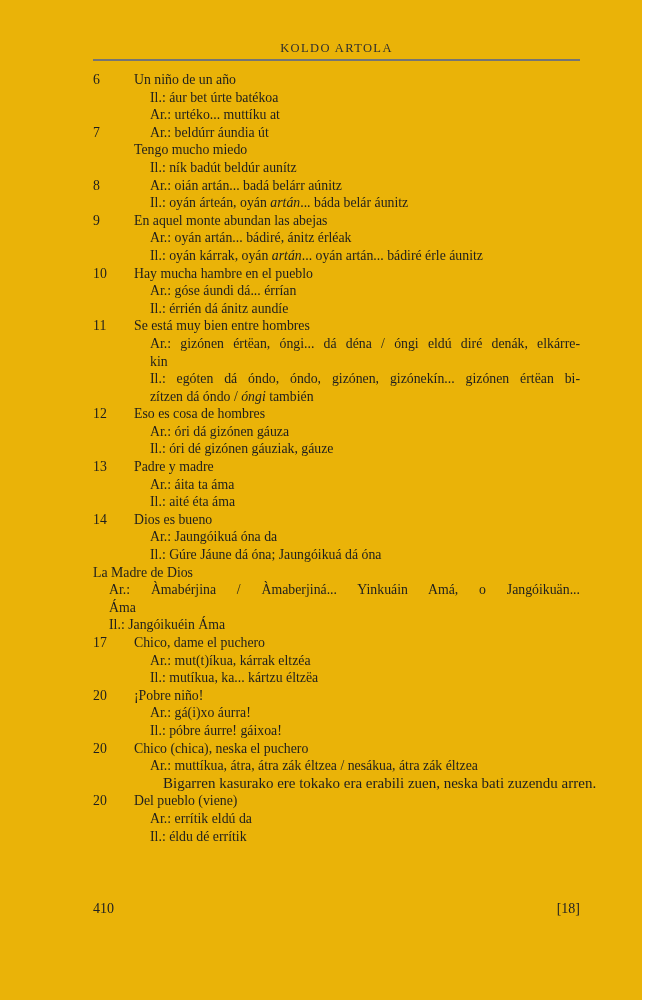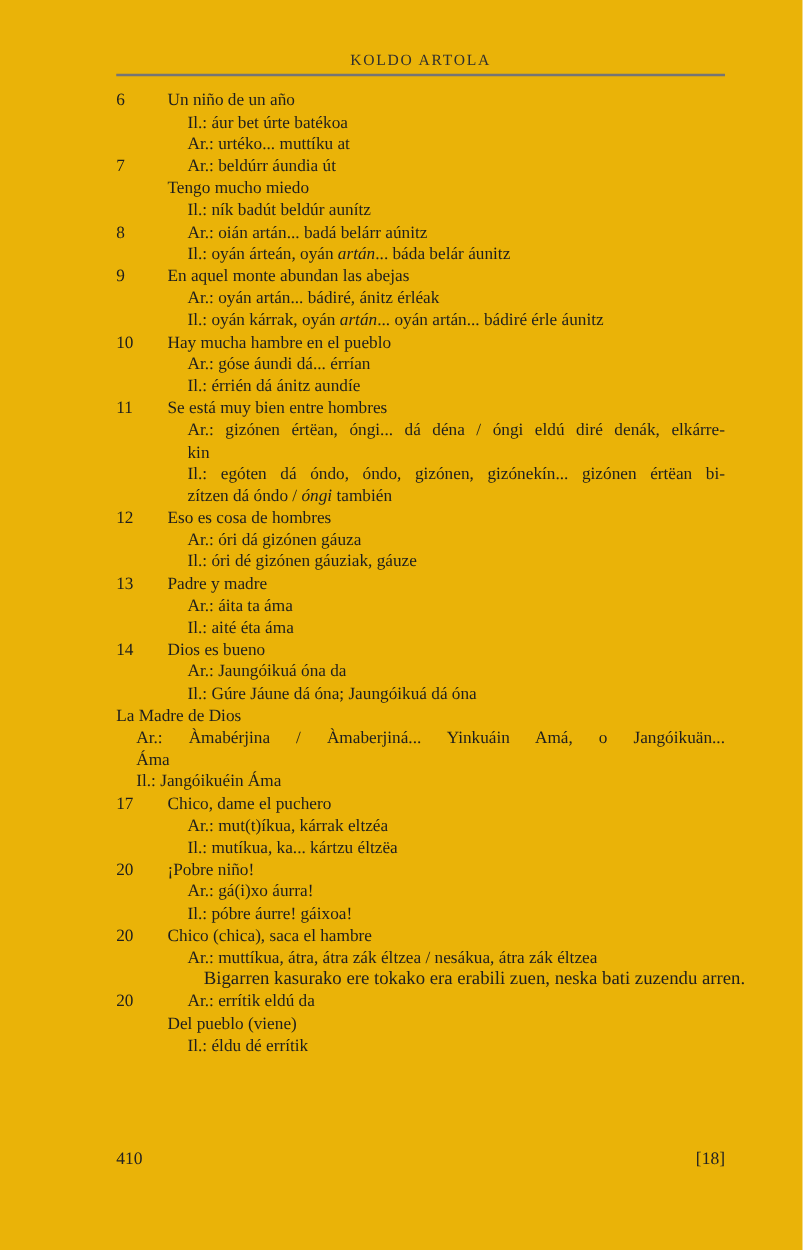"Chico (chica), saca el hambre" div.line { text: saca el hambre -> neska el puchero }
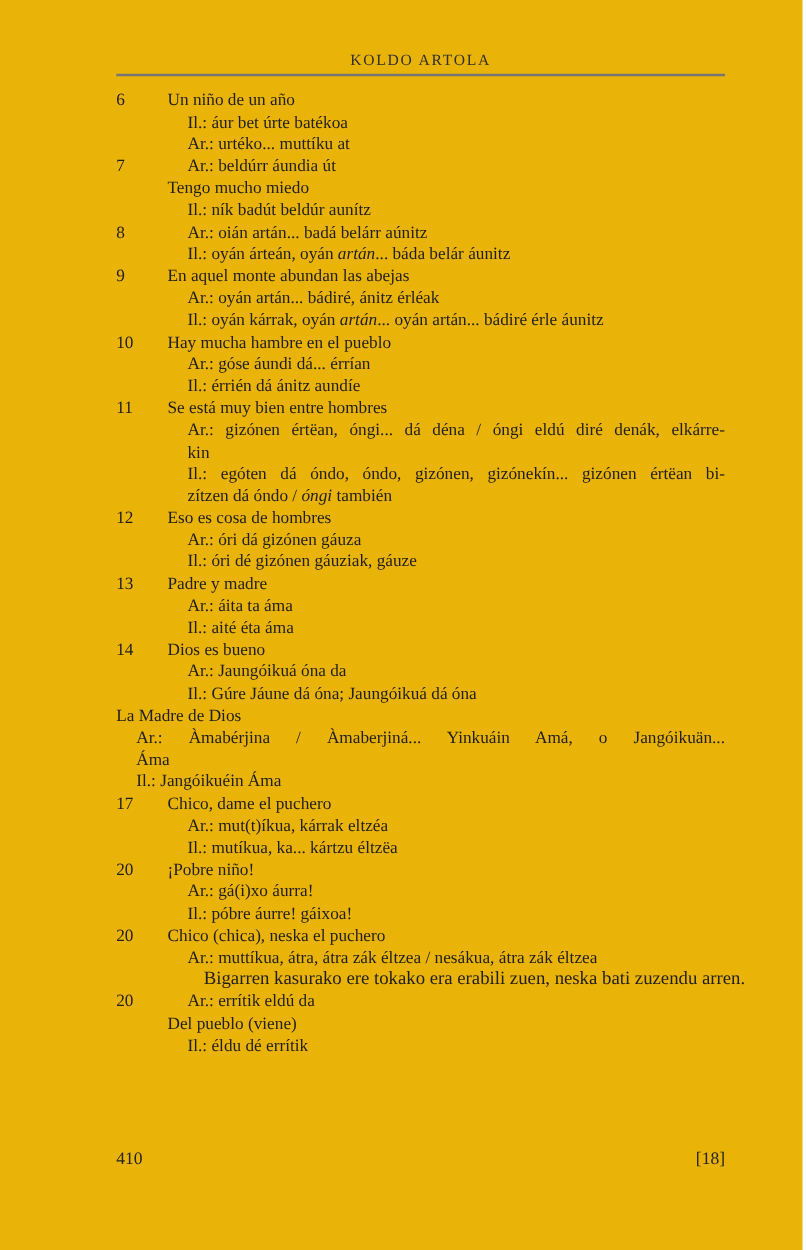"Ar.: errítik eldú da" div.line { order: before "Del pueblo (viene)" -> after "Del pueblo (viene)" }
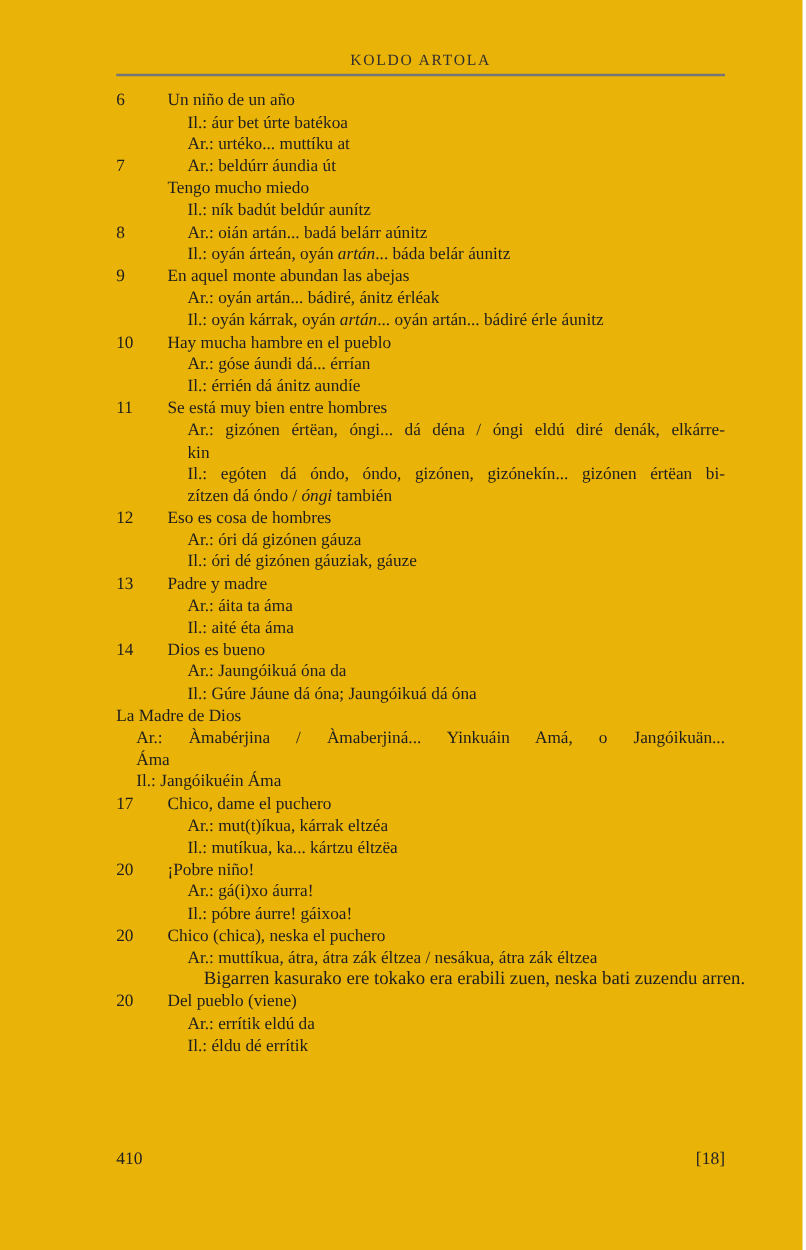"410" .footer { top: 920px -> 901px }
